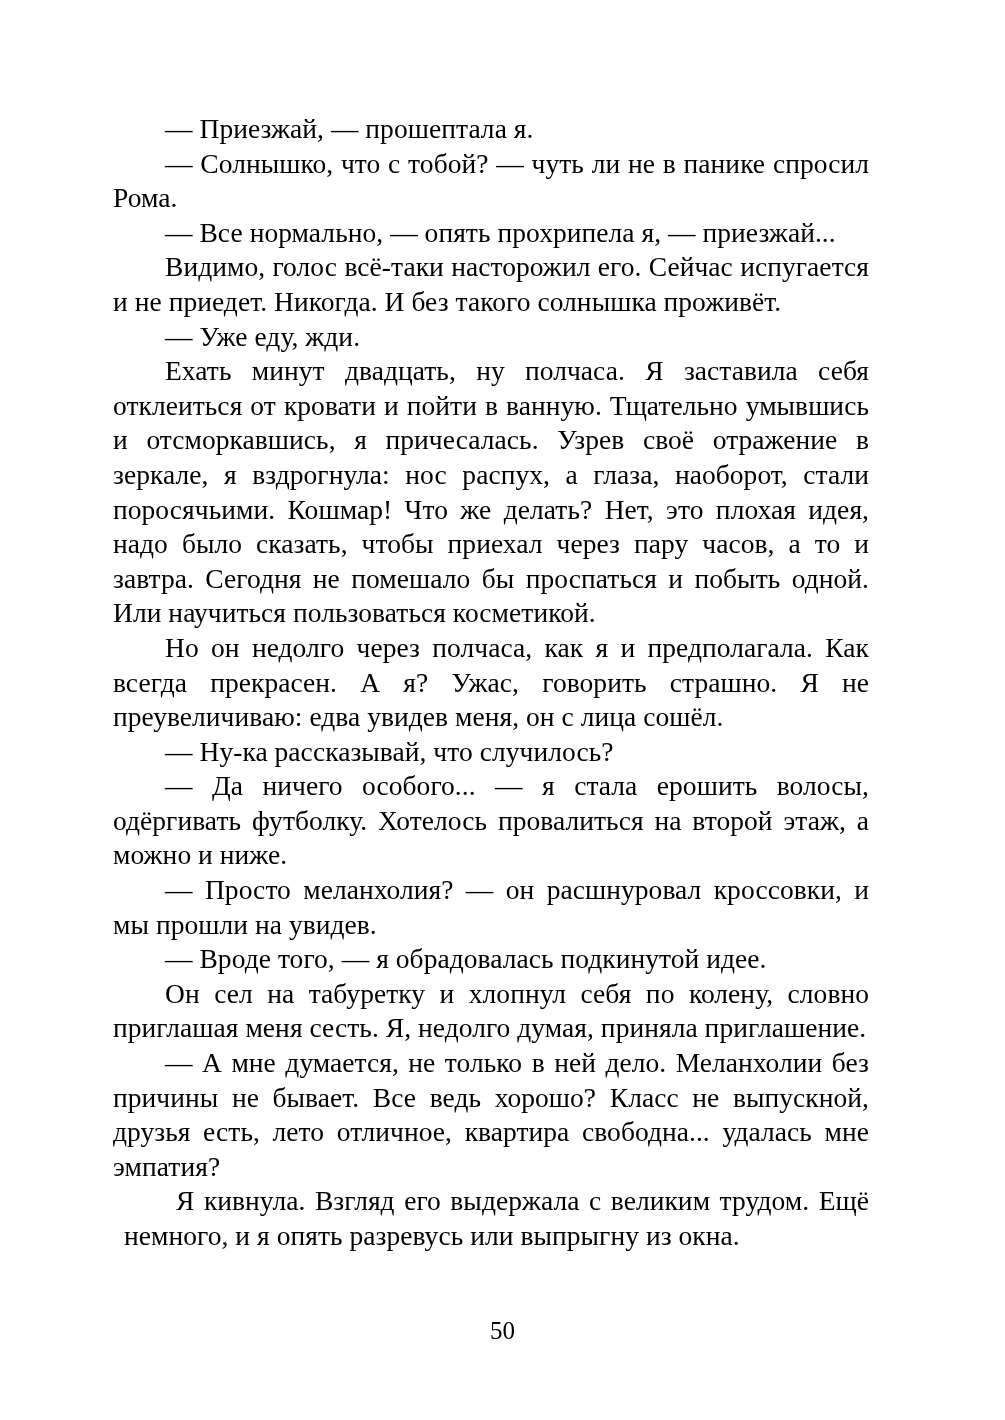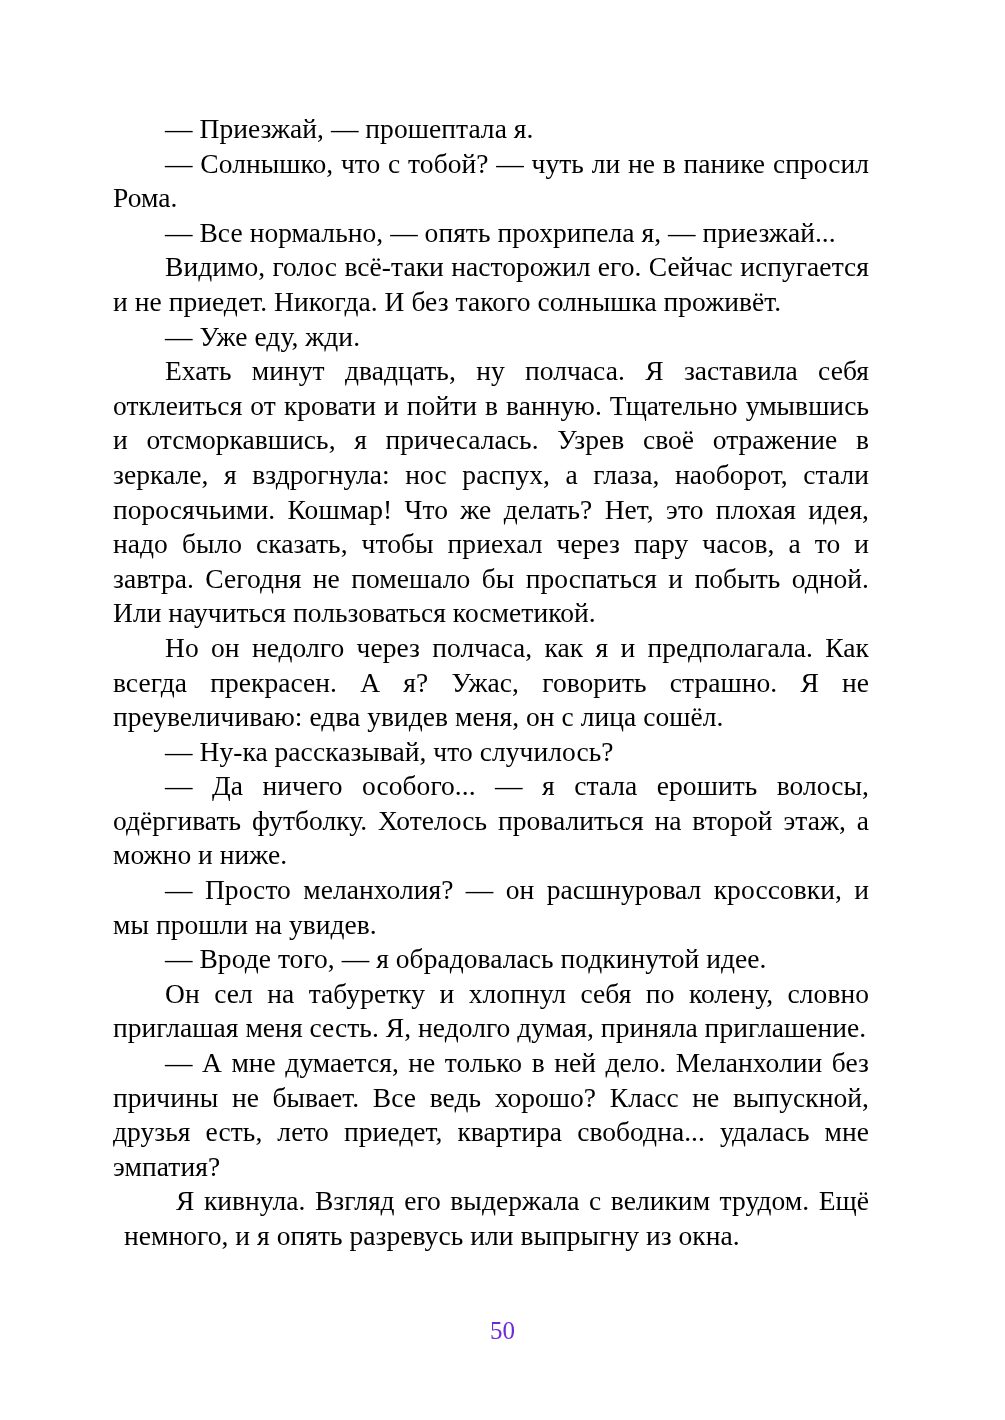"— А мне думается, не" p.para { text: приедет -> отличное }
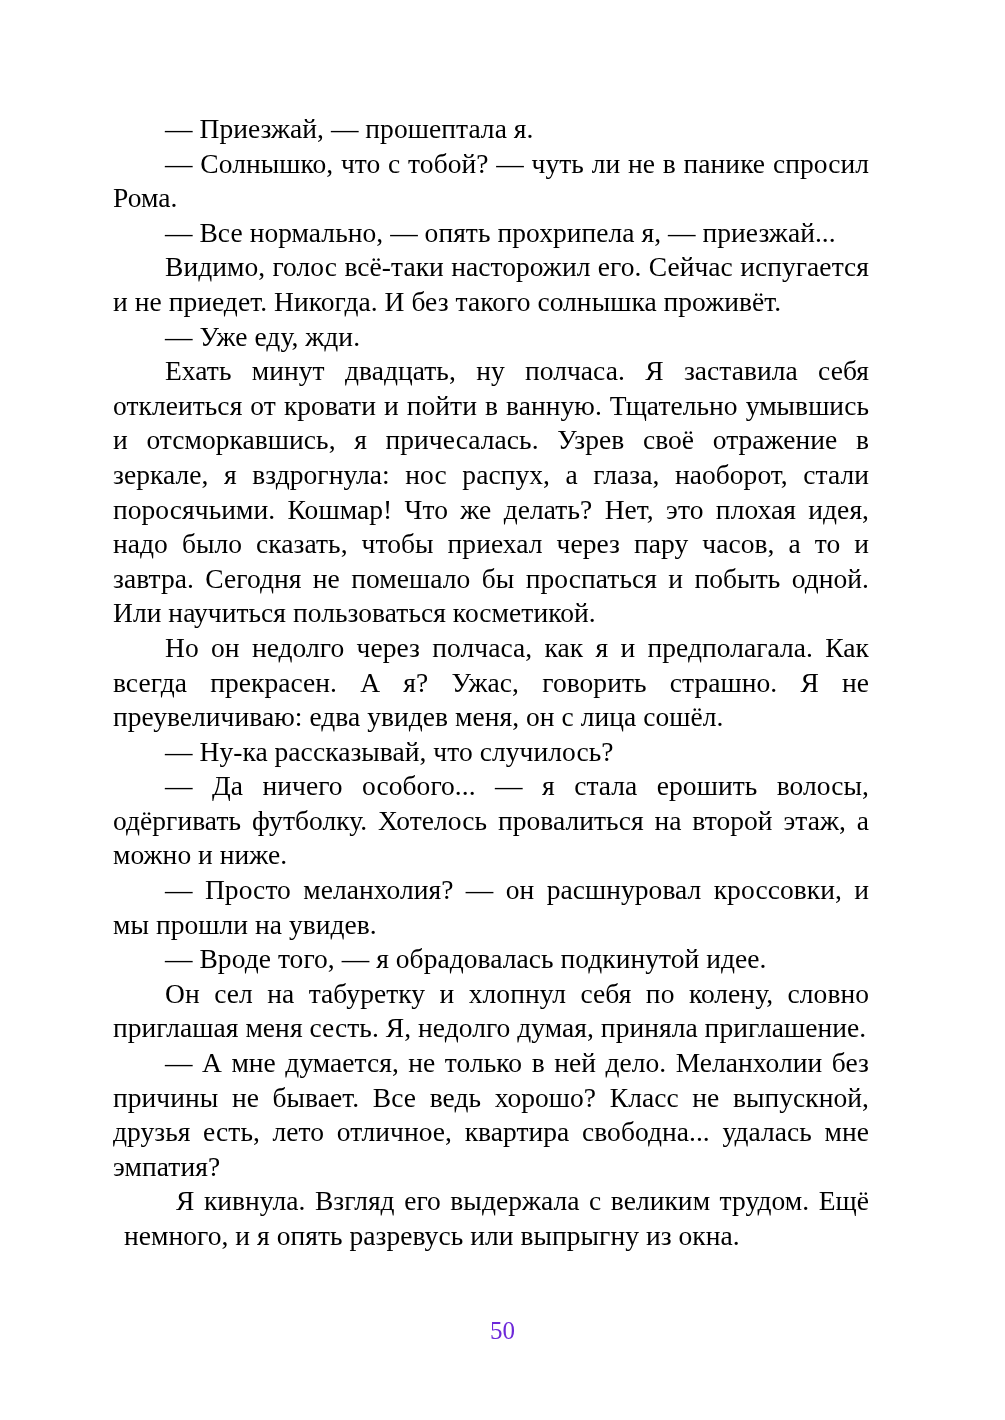"50" #folio { color: #6d28d9 -> #000000 }
